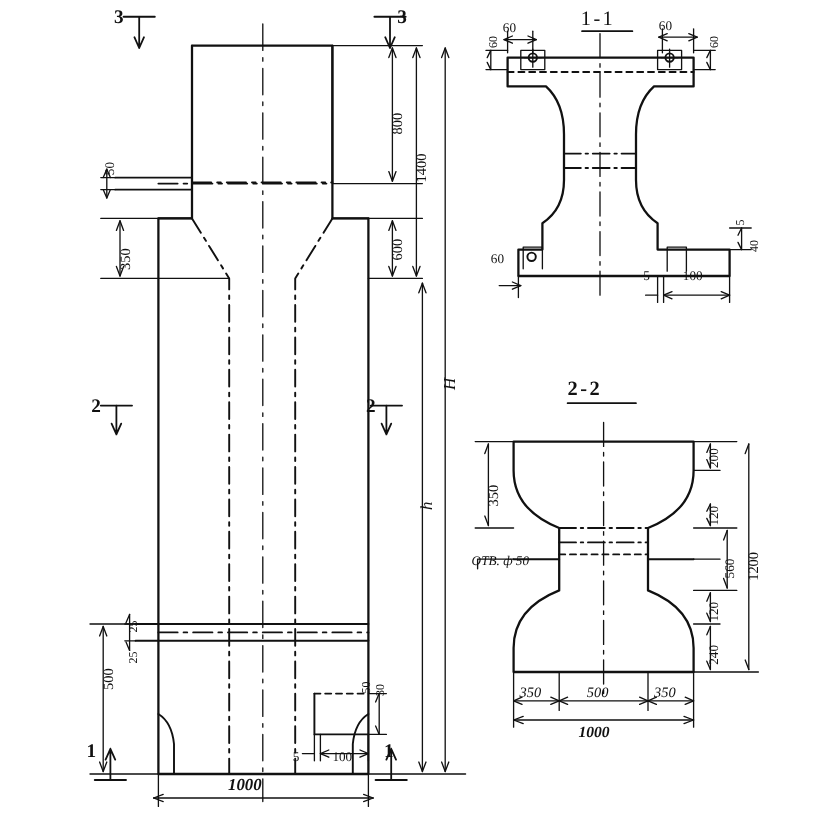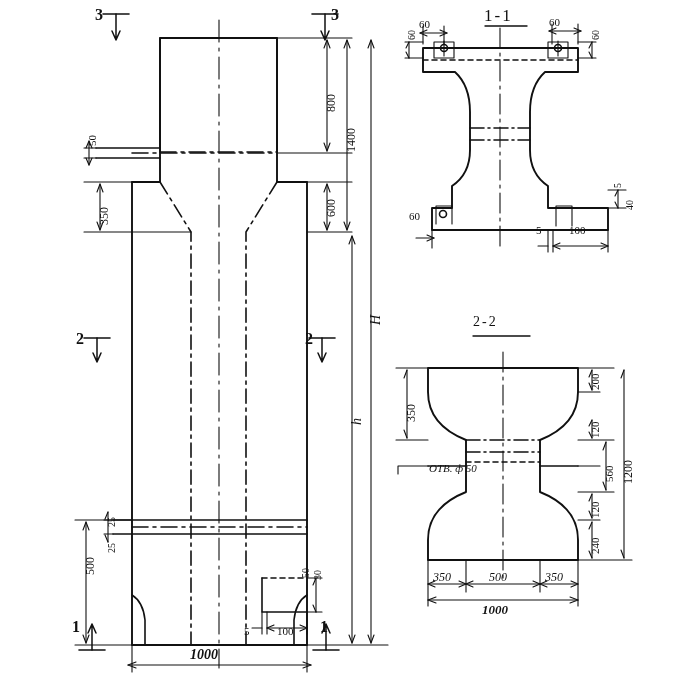"2-2" div.lbl { font-size: 14px -> 17px; font-weight: normal -> bold }
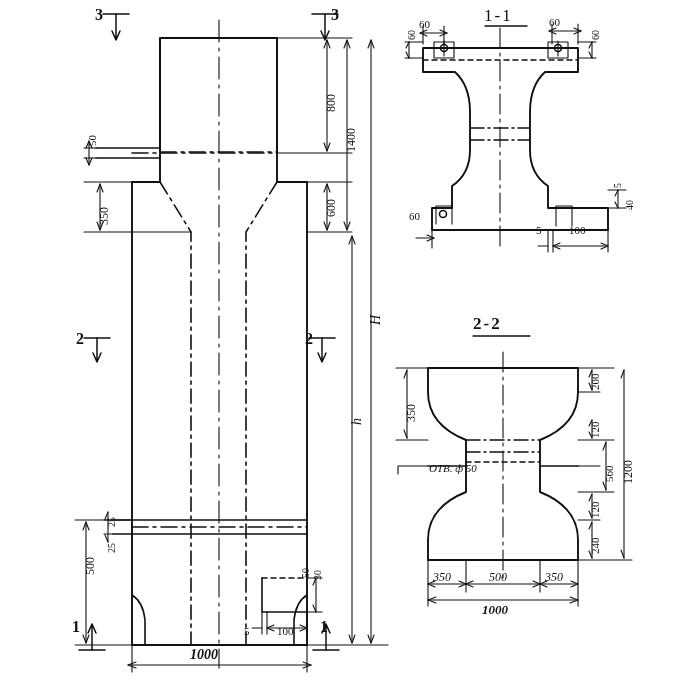"OTB. ф 50" div.lbl { margin-left: 36px -> none }
